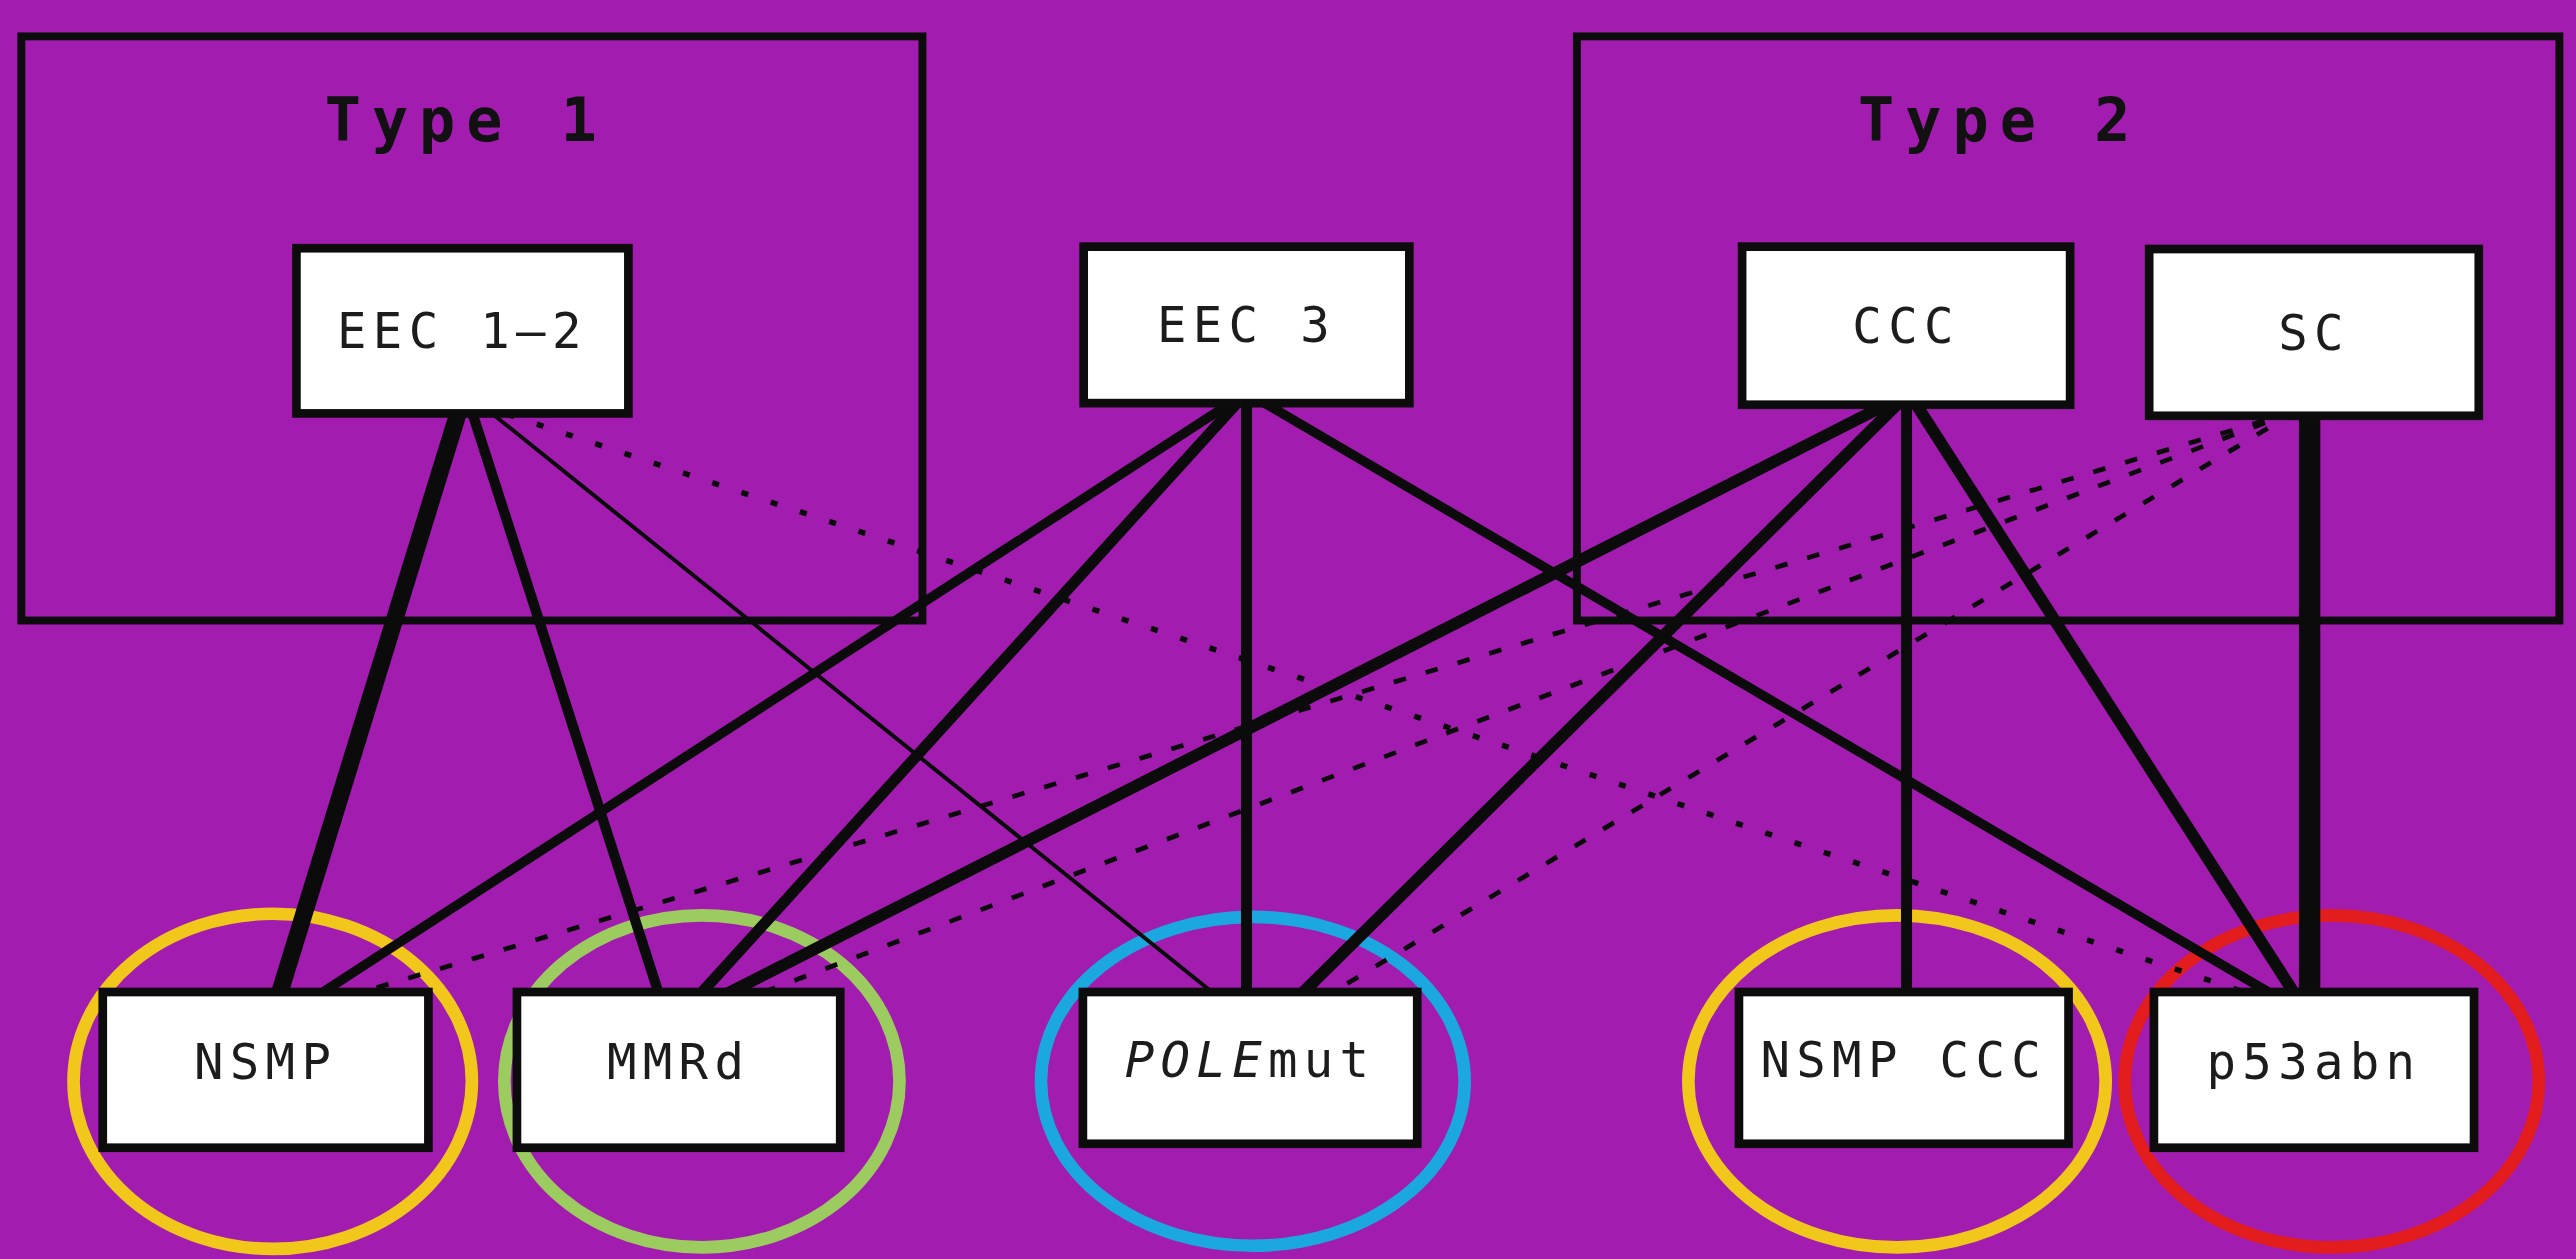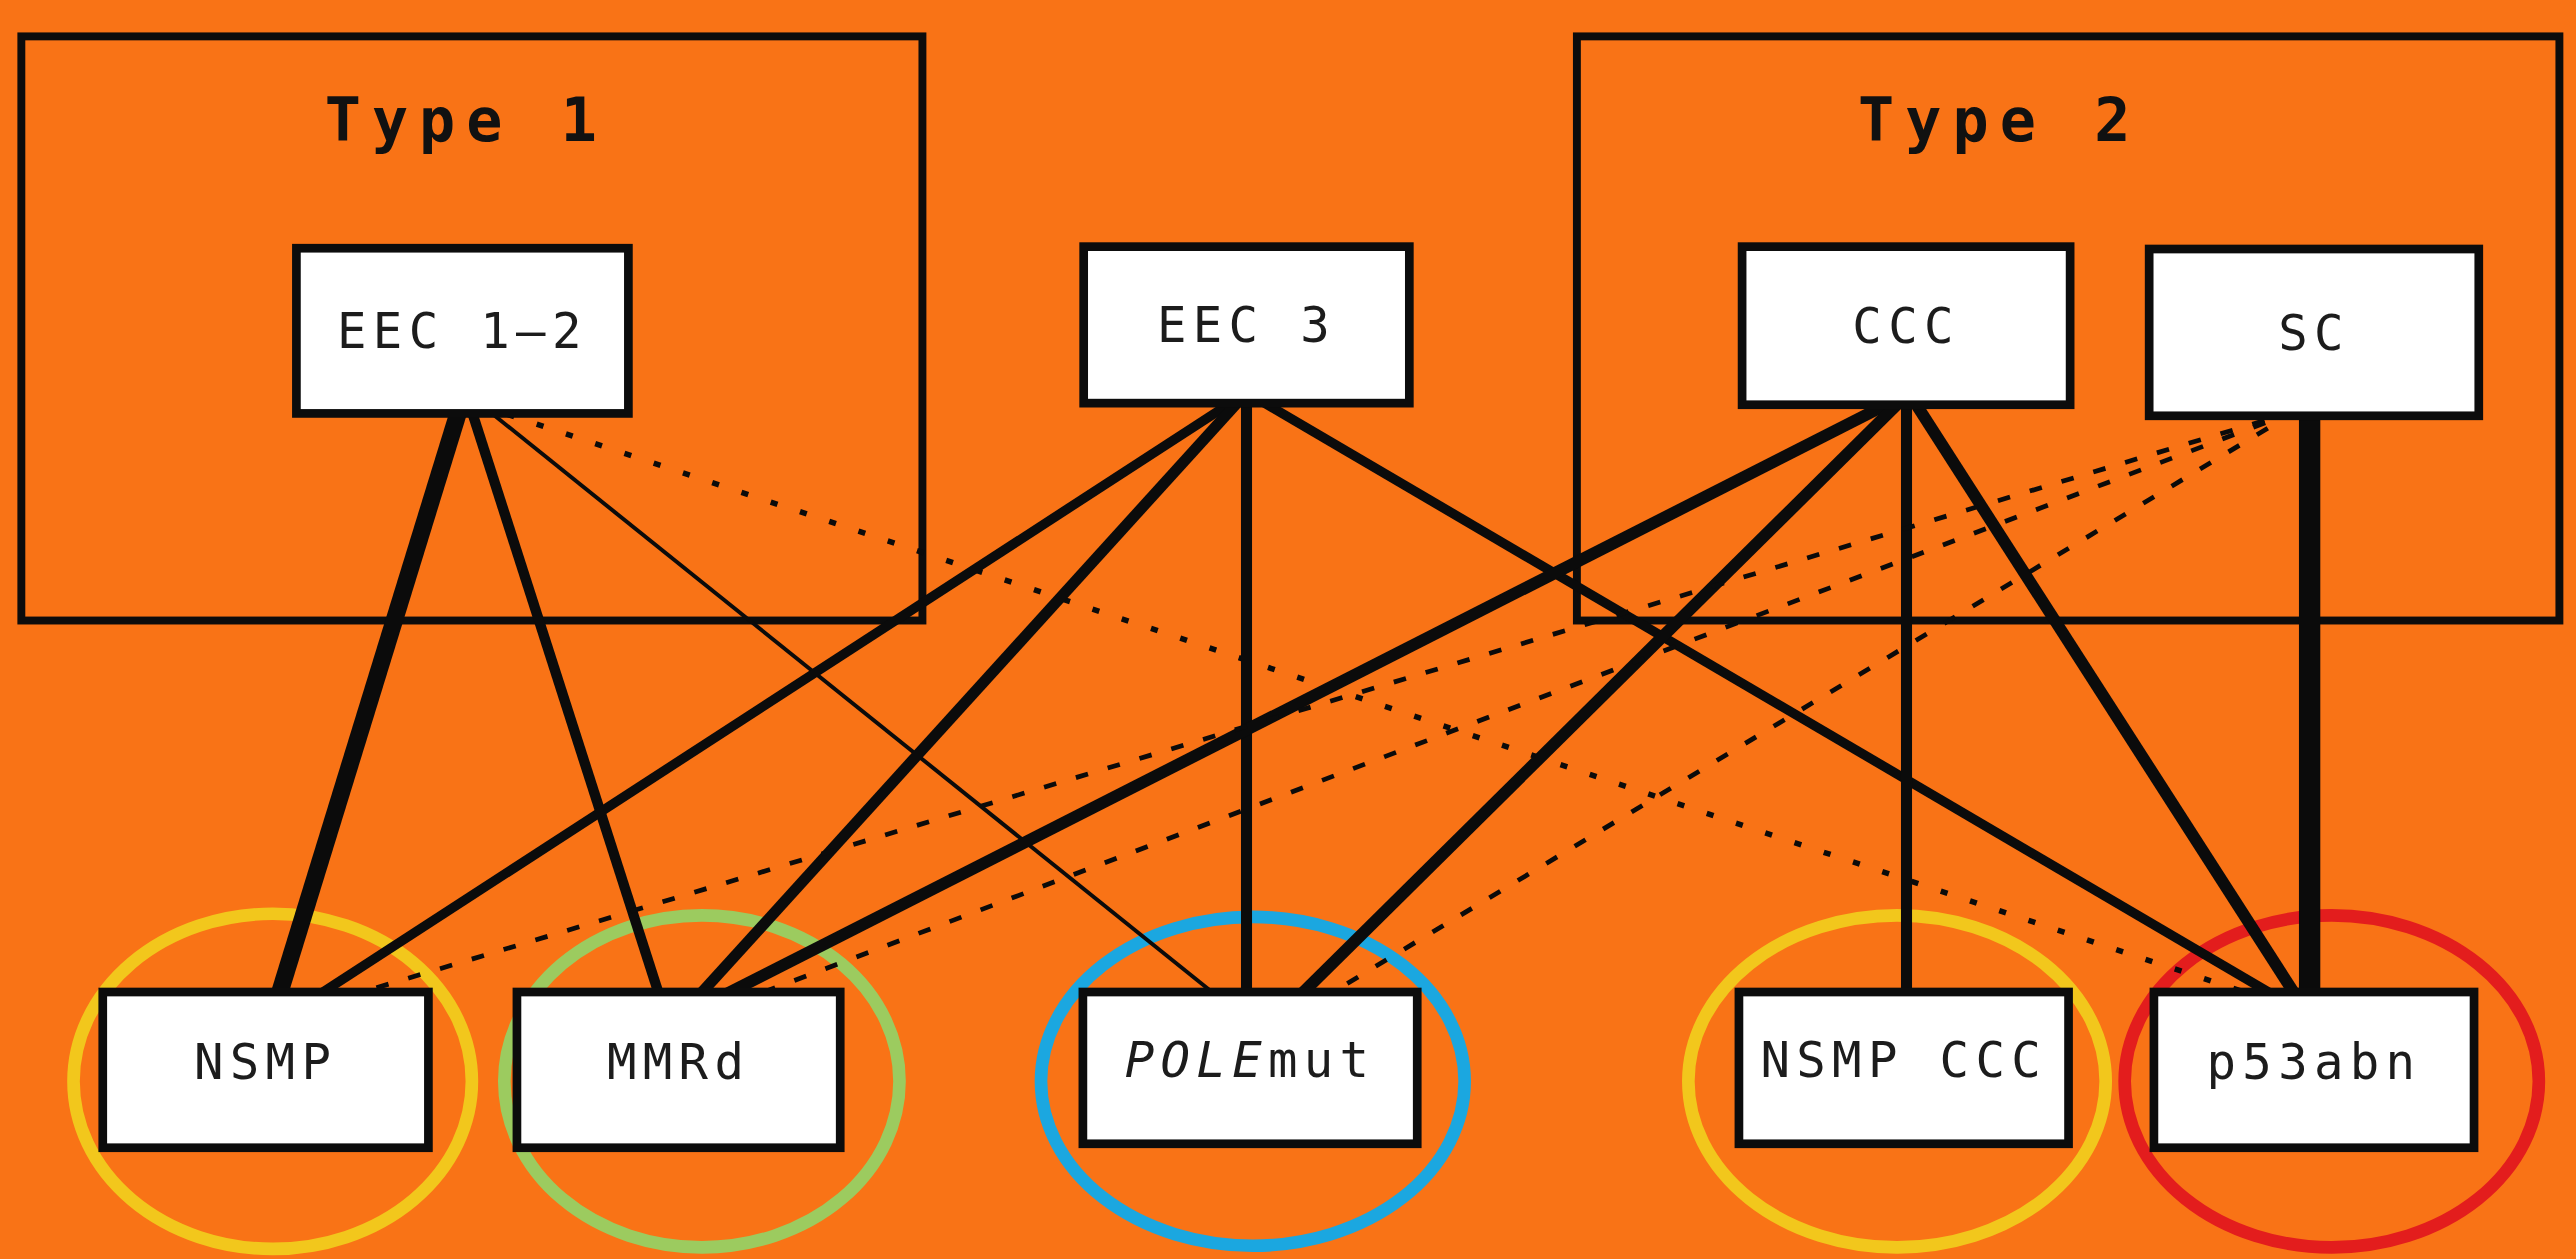"Type 1" .canvas-wrap { background: #f97316 -> #a21caf }
